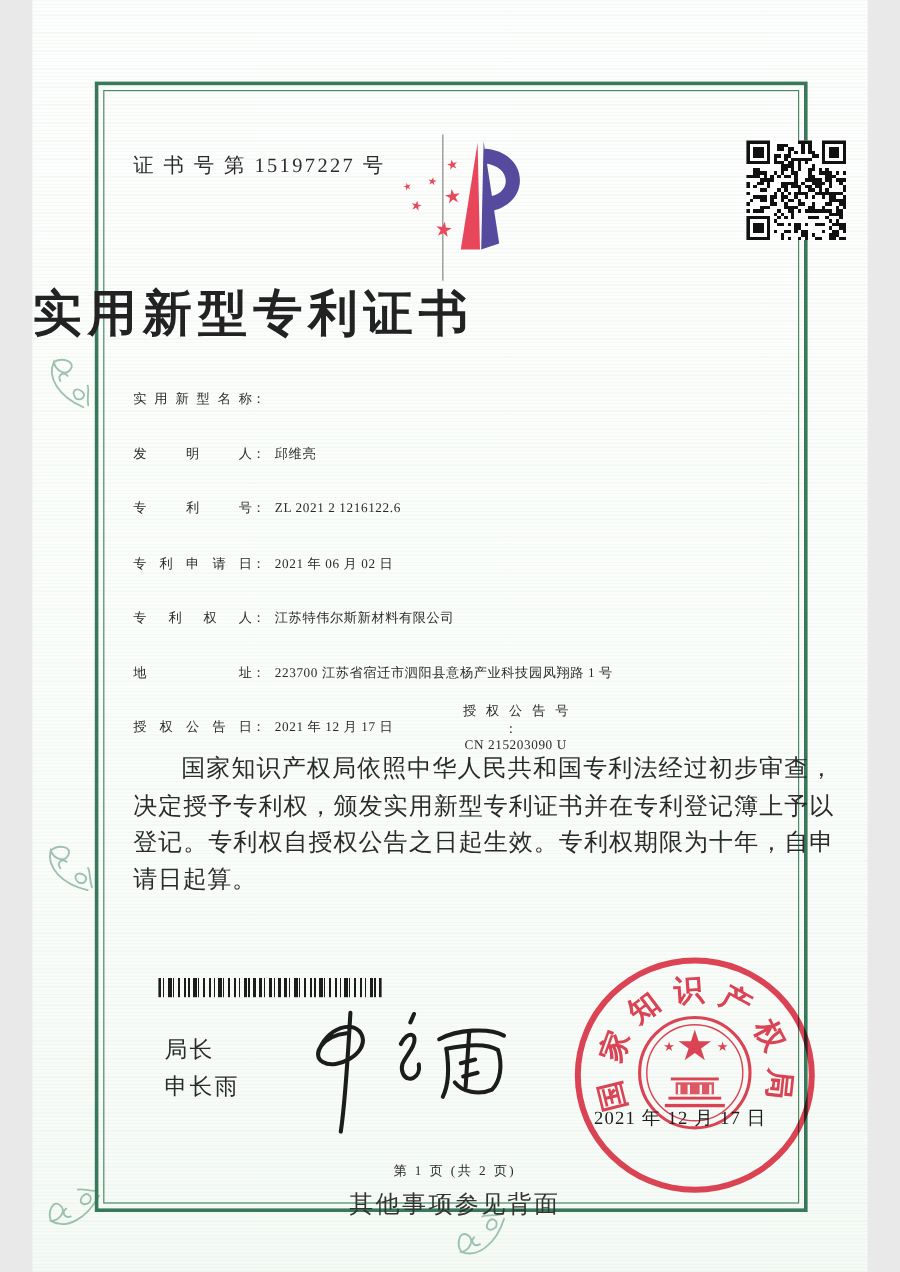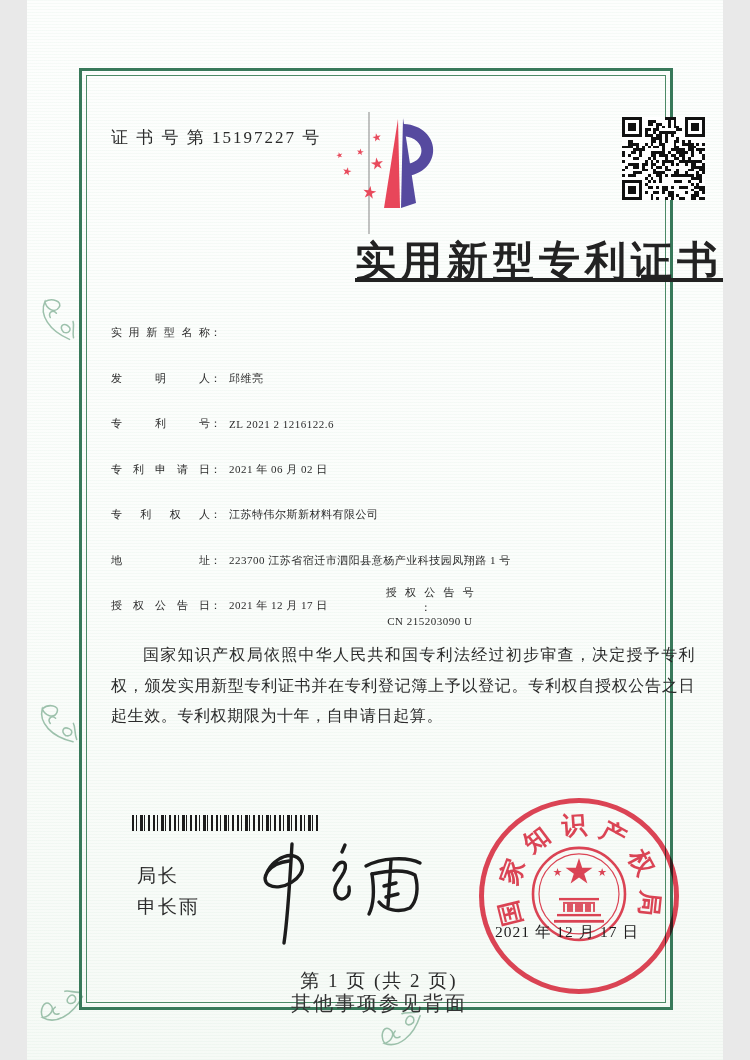"实用新型专利证书" .title { text-align: right -> left; text-decoration: underline -> none }
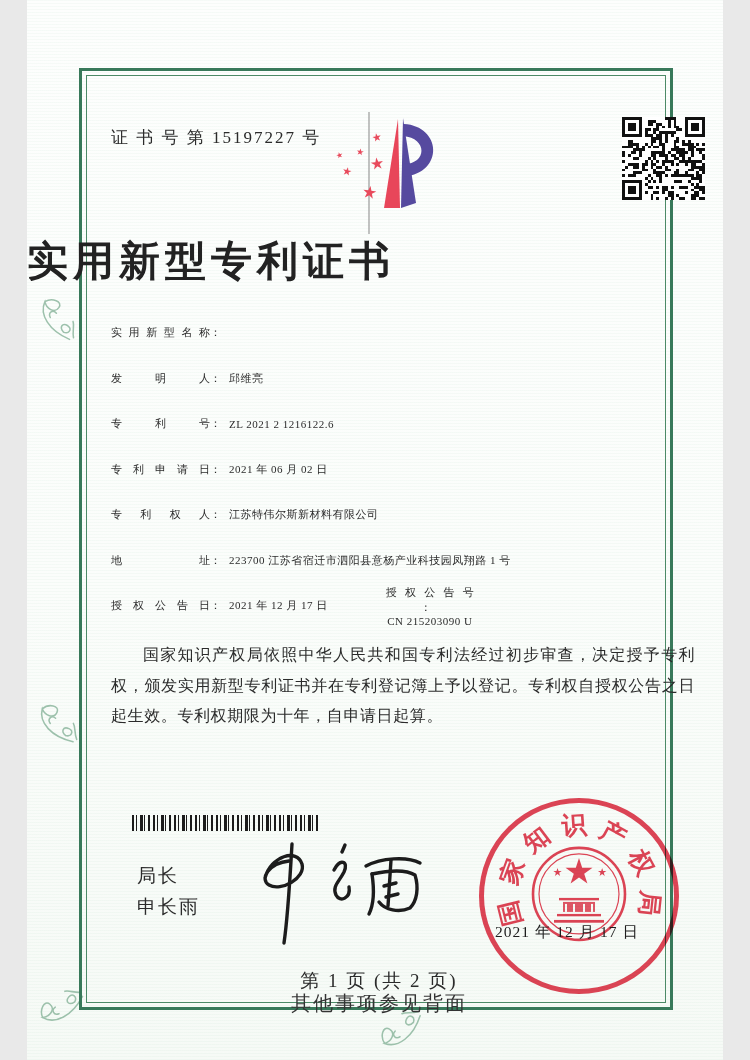"国家知识产权局依照中华人民共和国专利法经过初步审查，决定授予专利权，颁发实用新型" .paras { font-size: 16px -> 20px; top: 640px -> 626px }
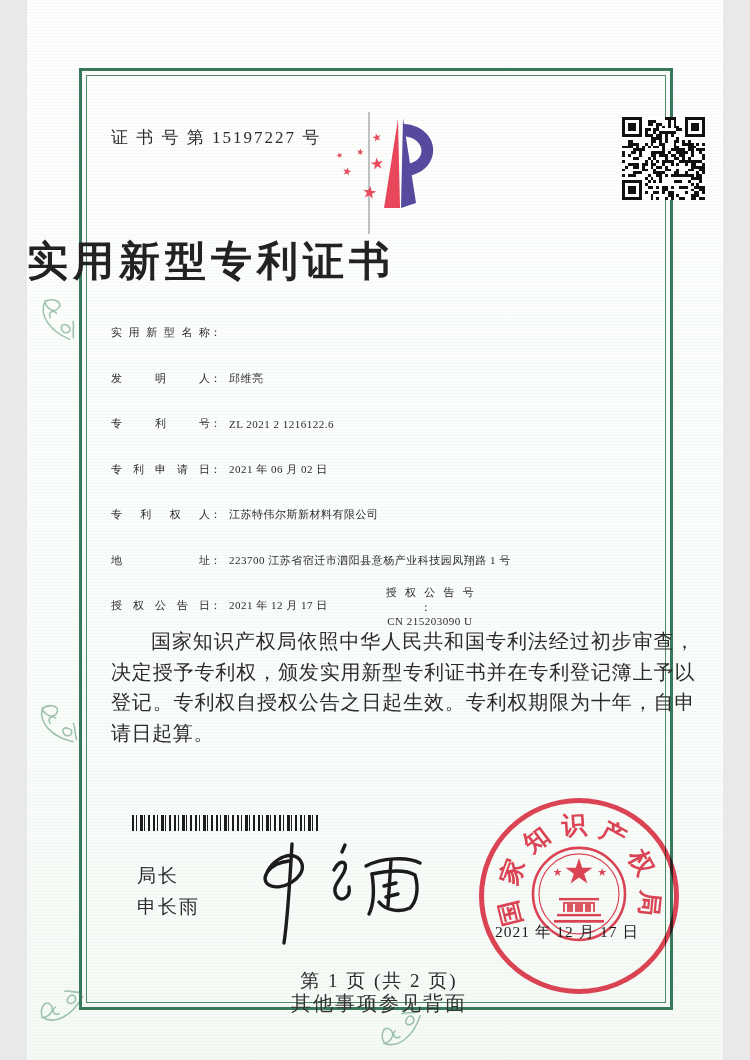"第 1 页 (共 2" .page-ind { font-size: 19px -> 11px }
